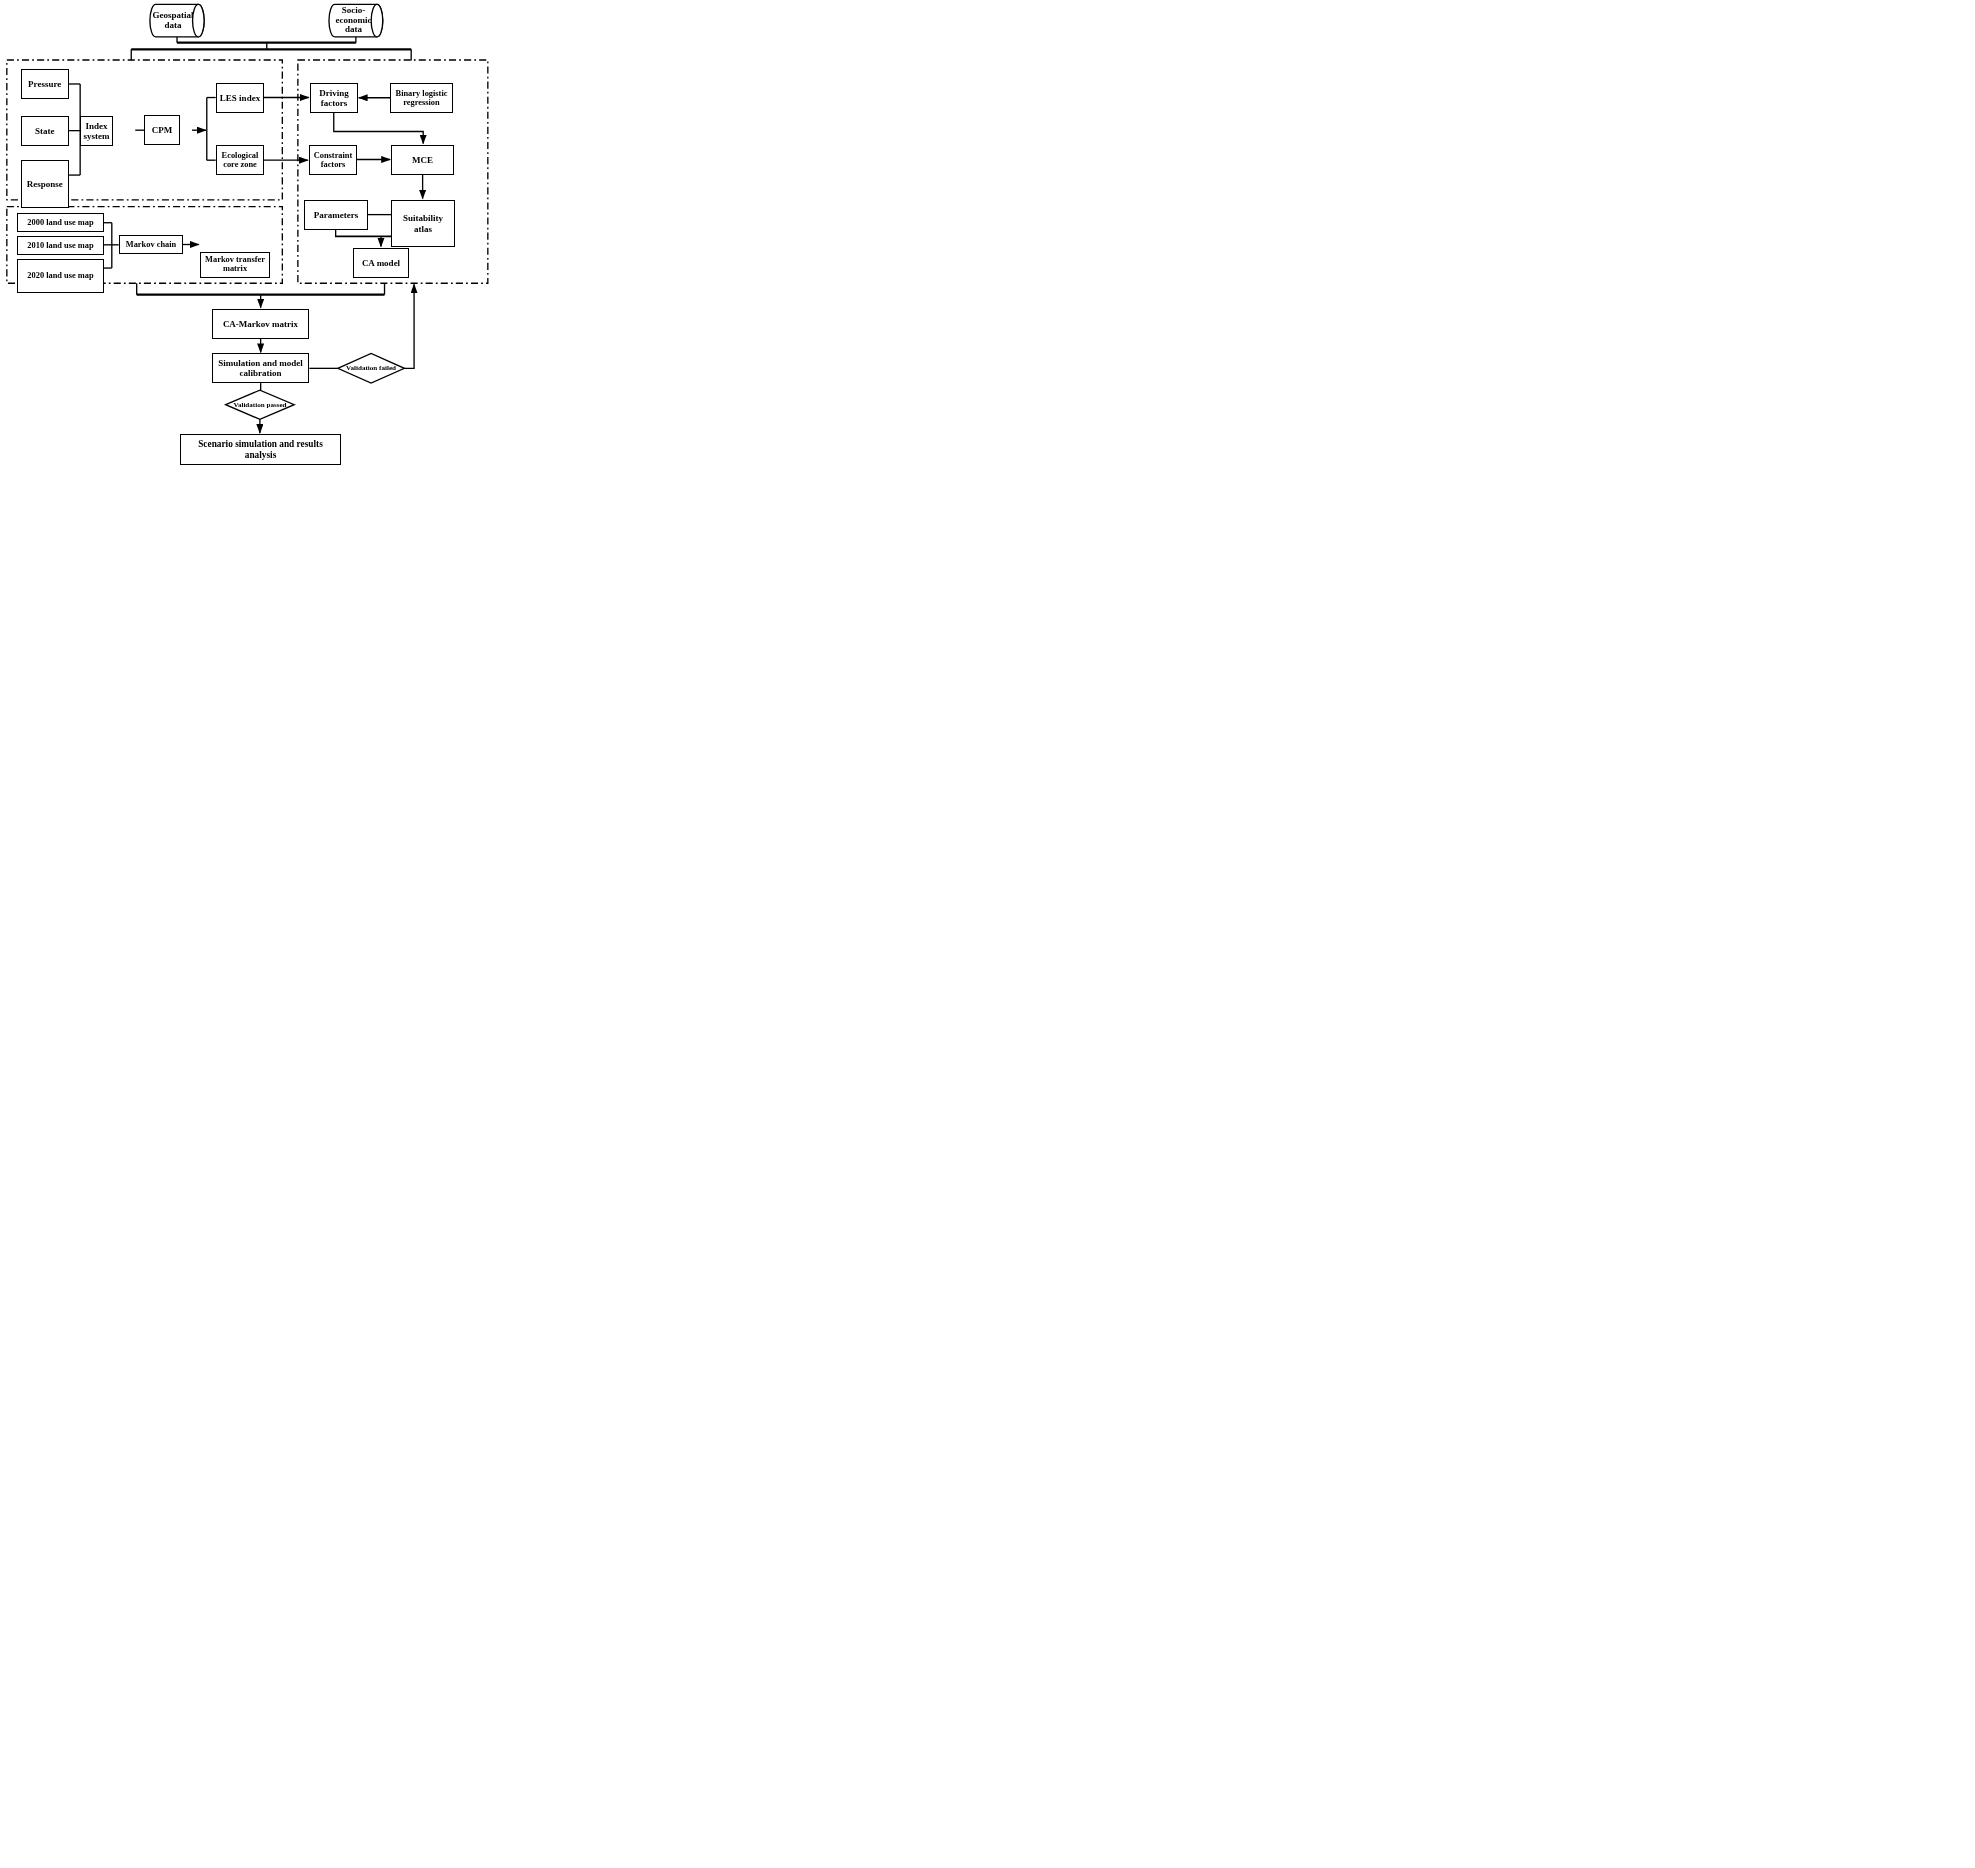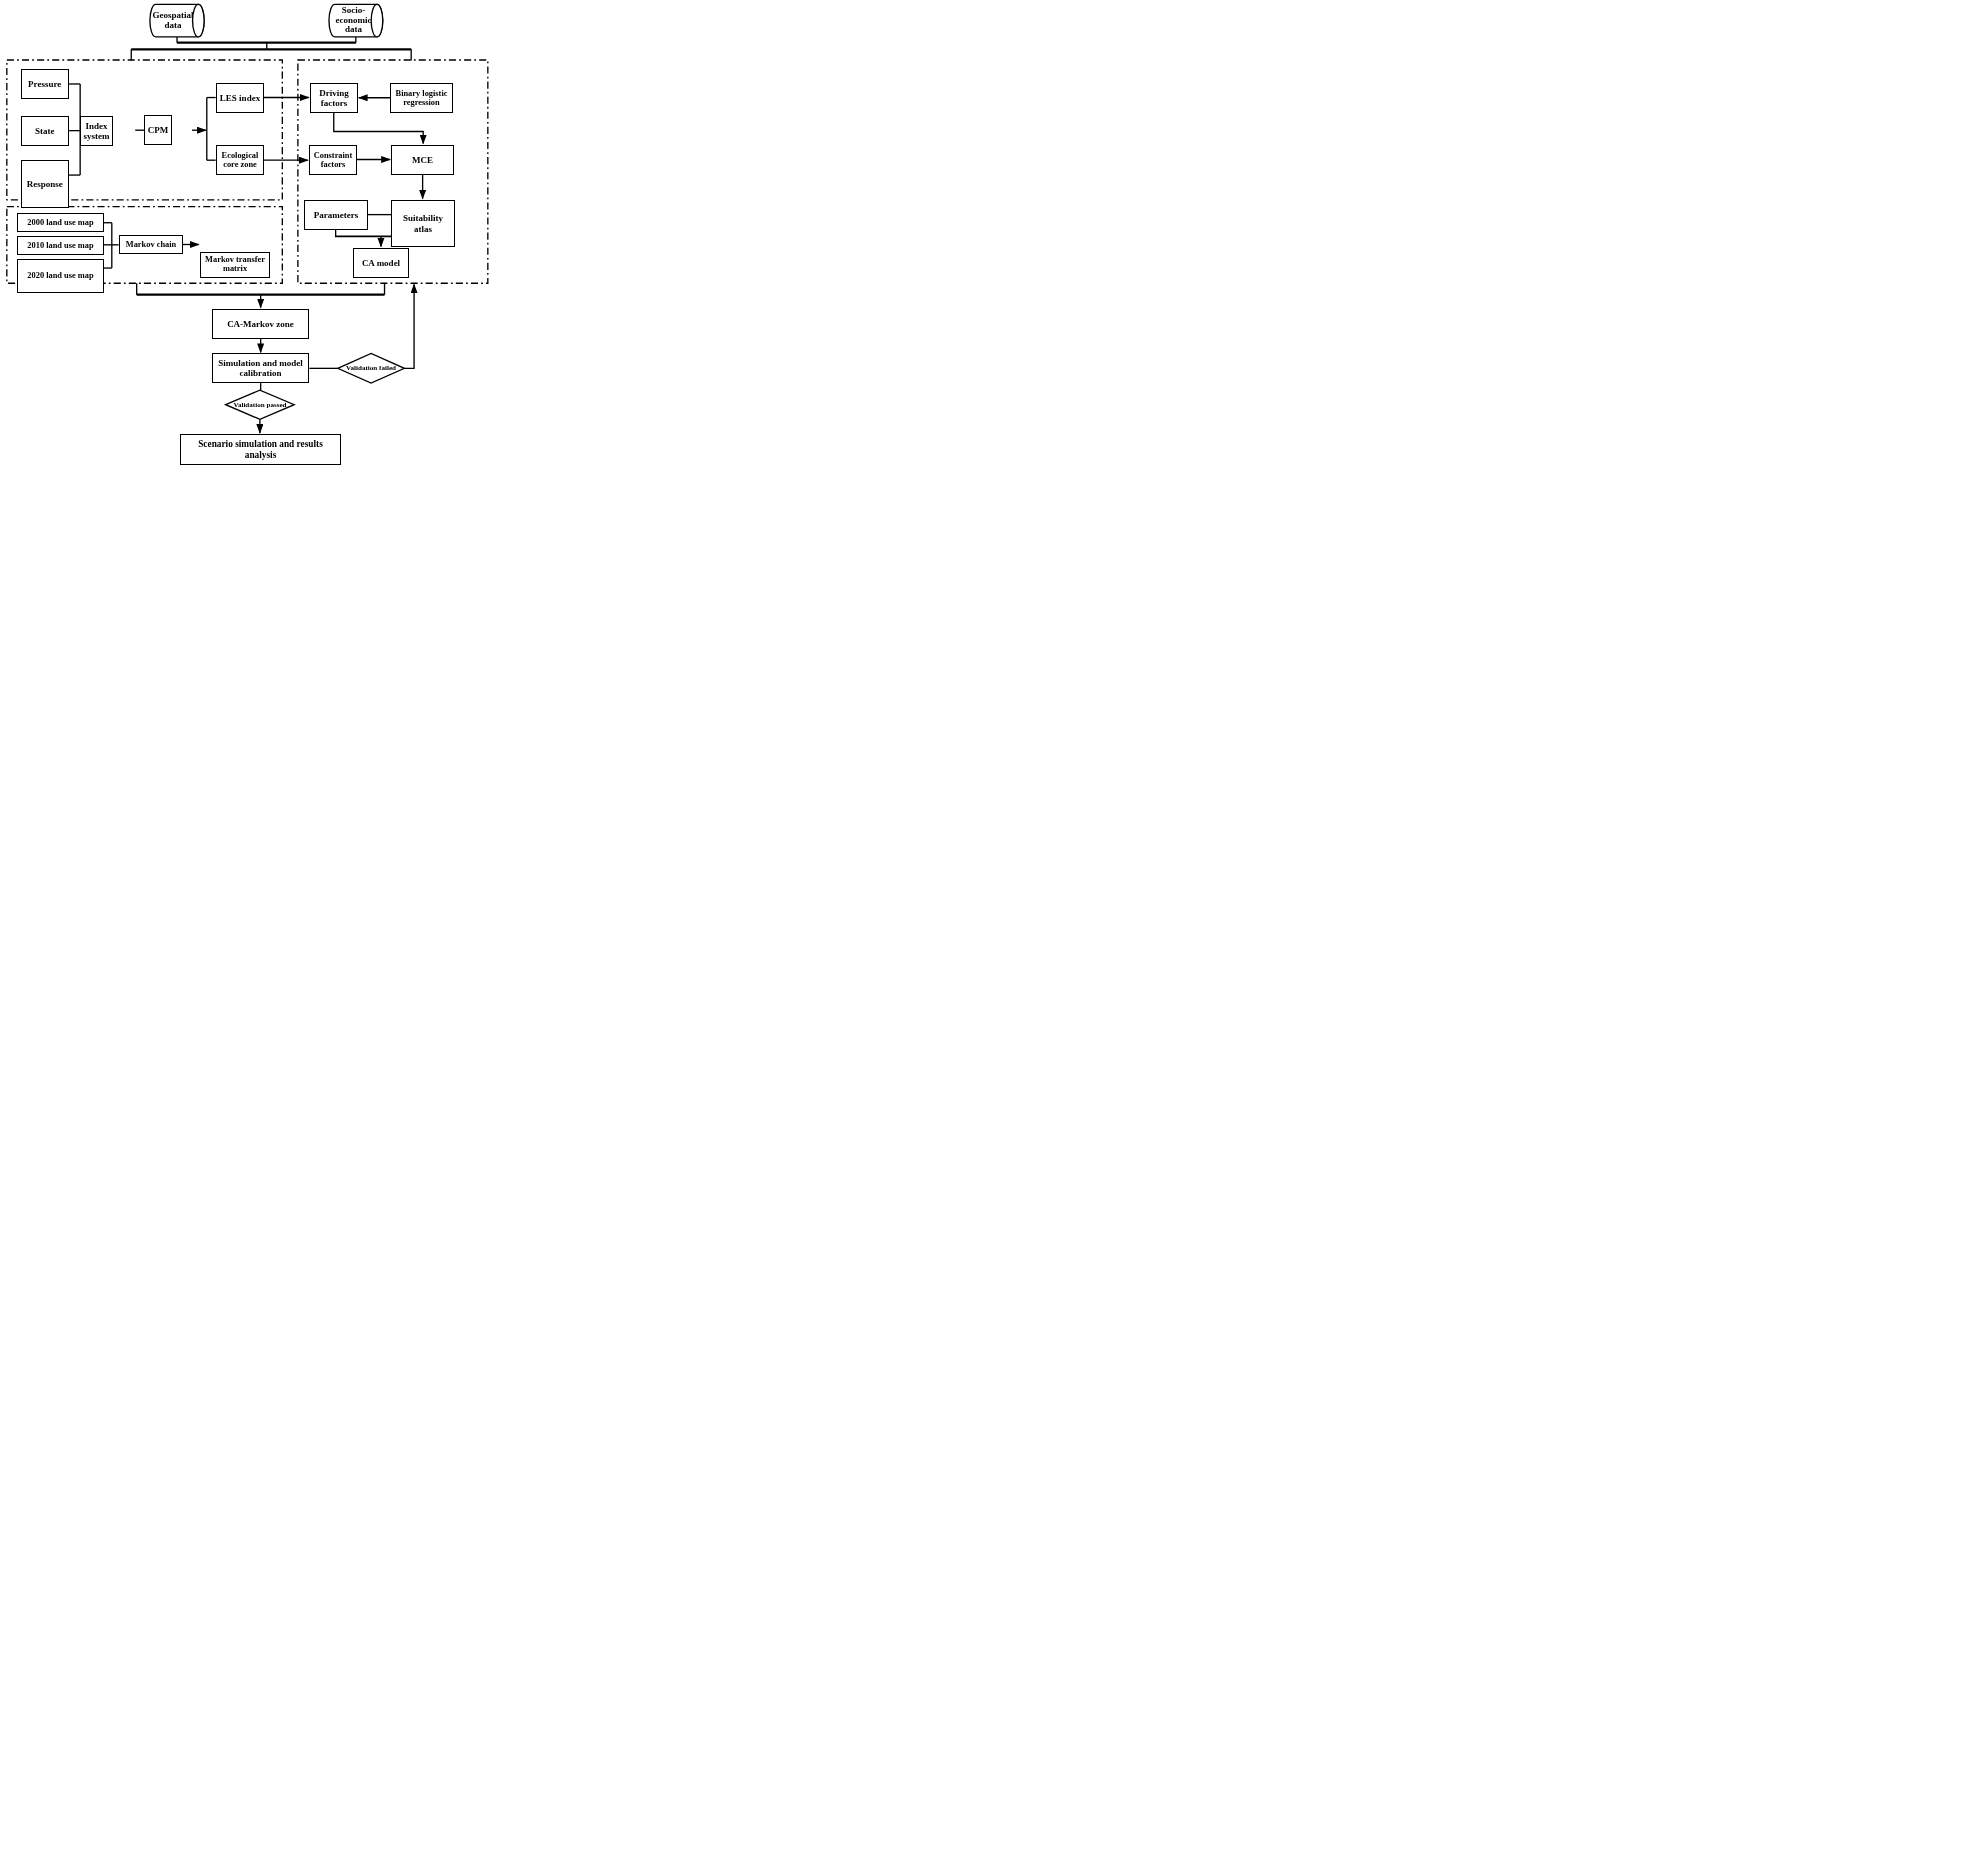"CPM" div.node { width: 28px -> 36px }
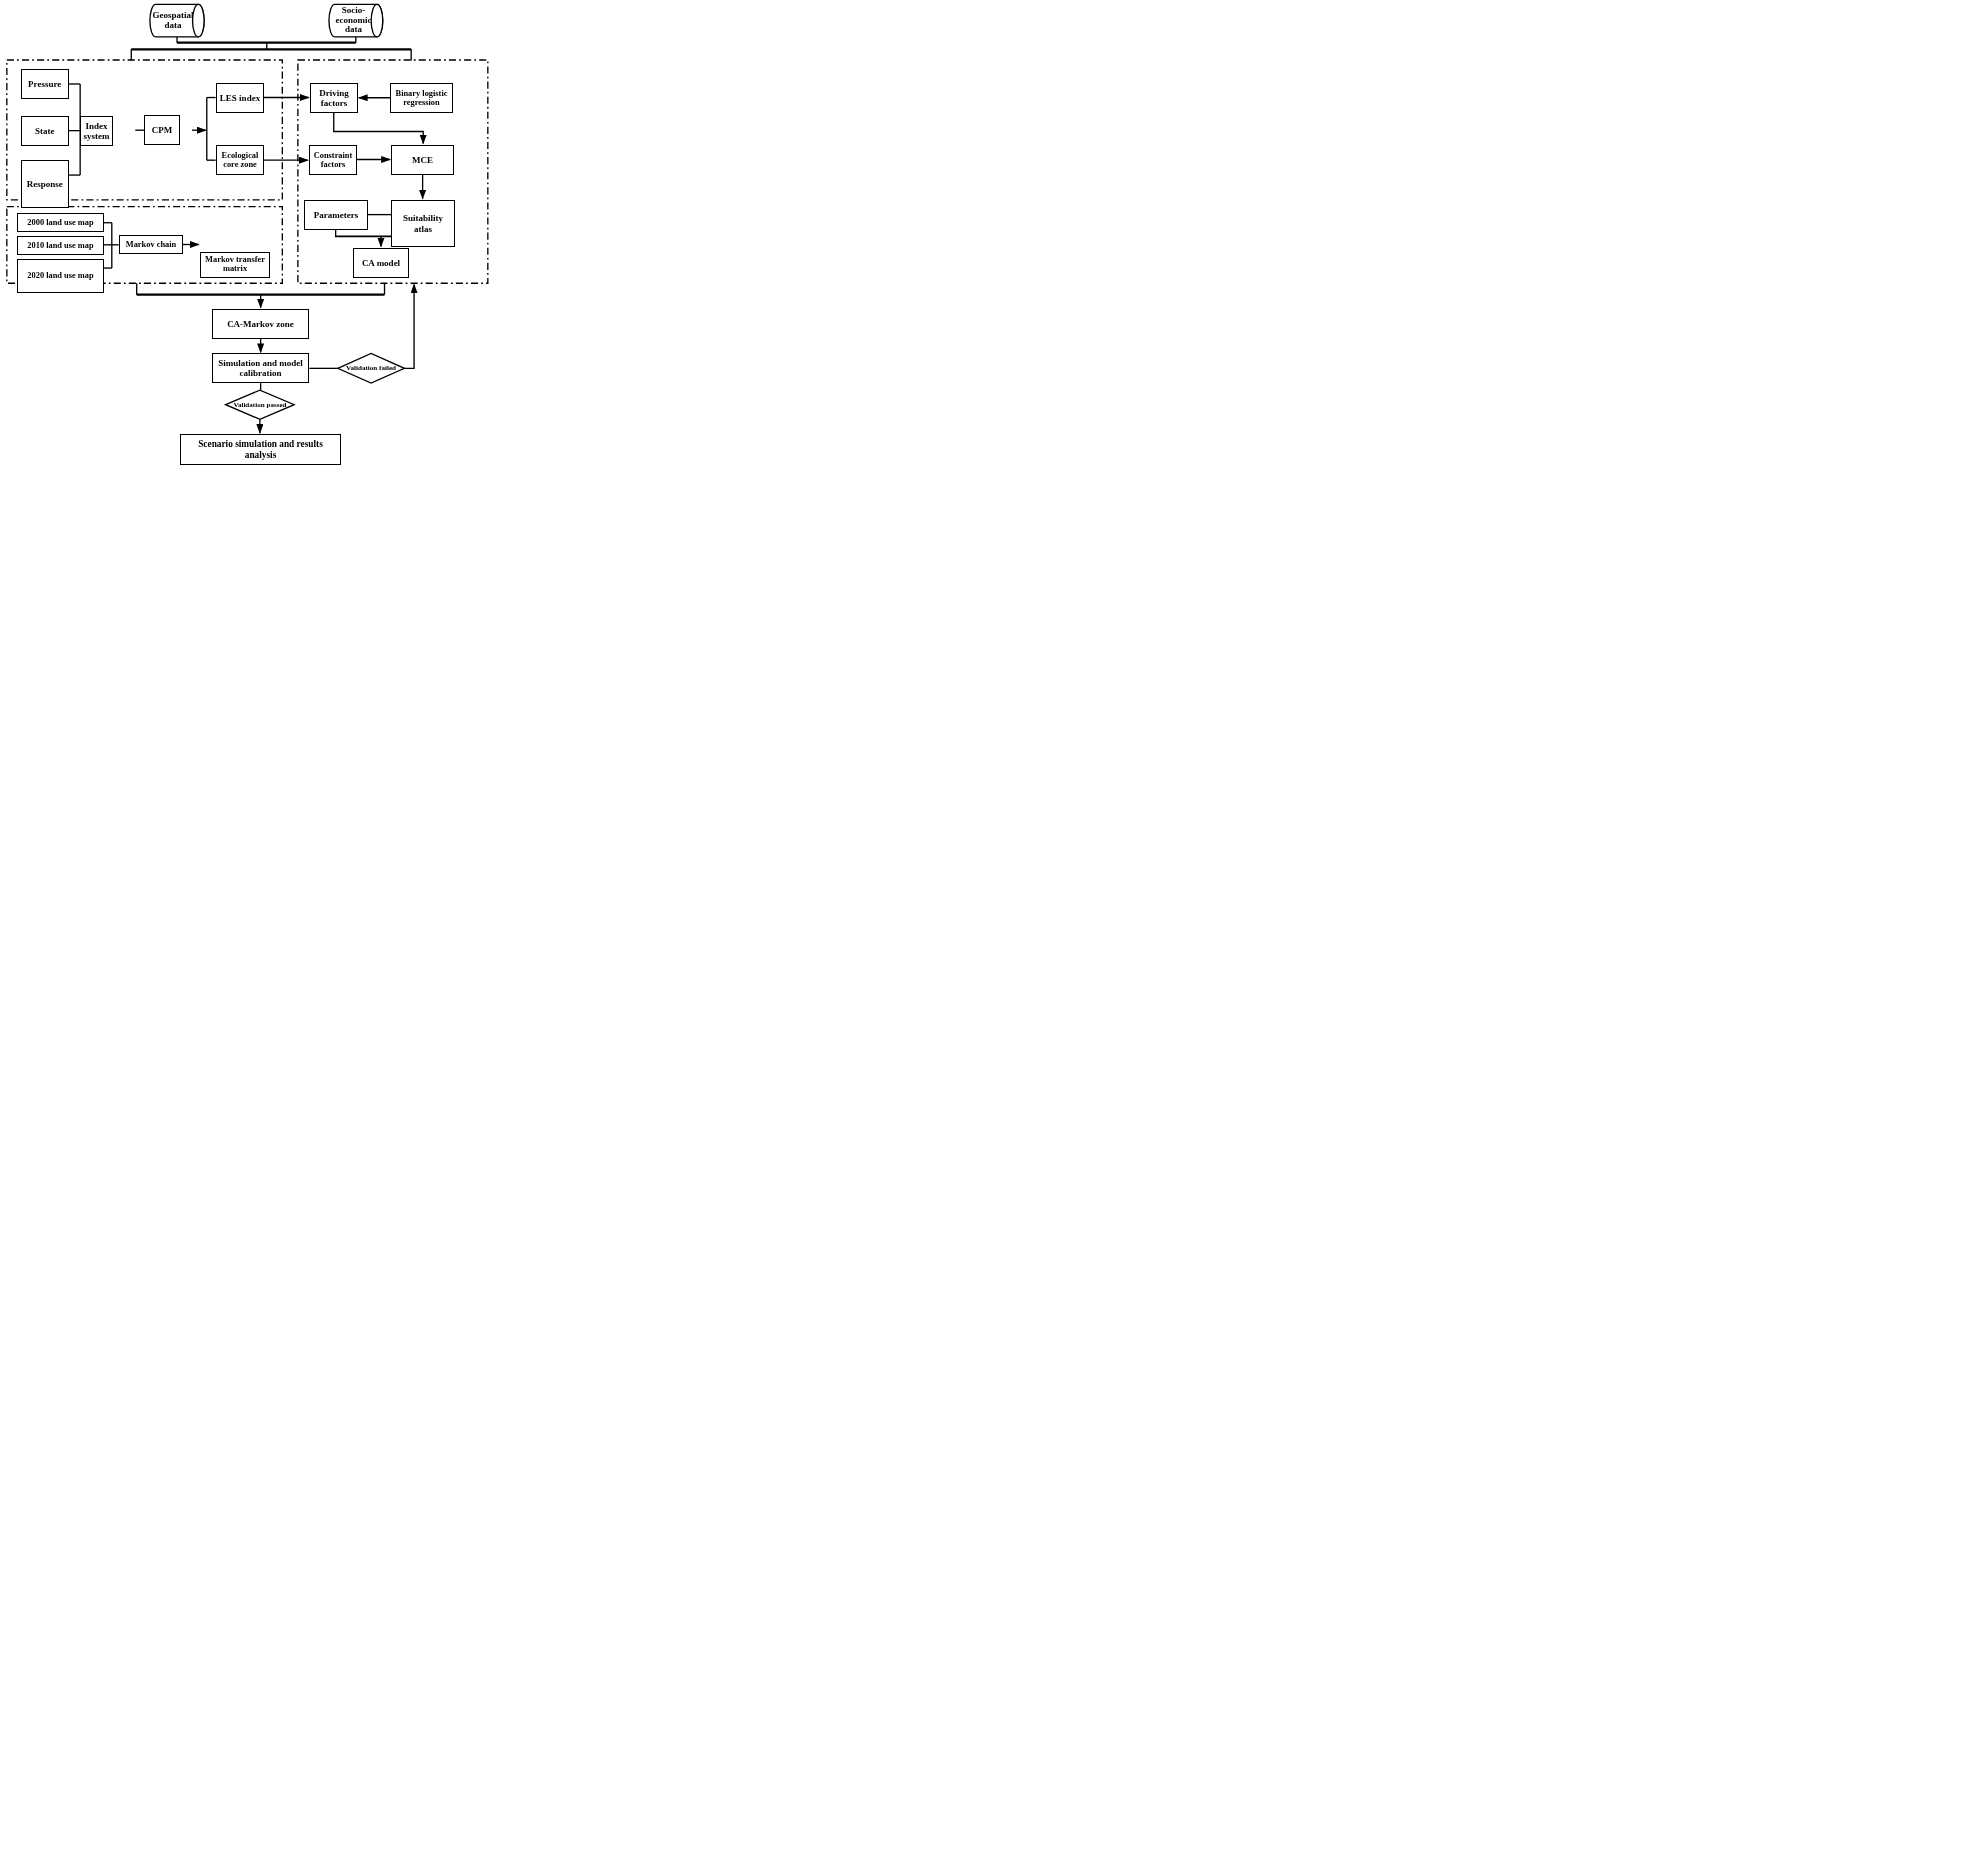"CA-Markov zone" span { text: zone -> matrix }
